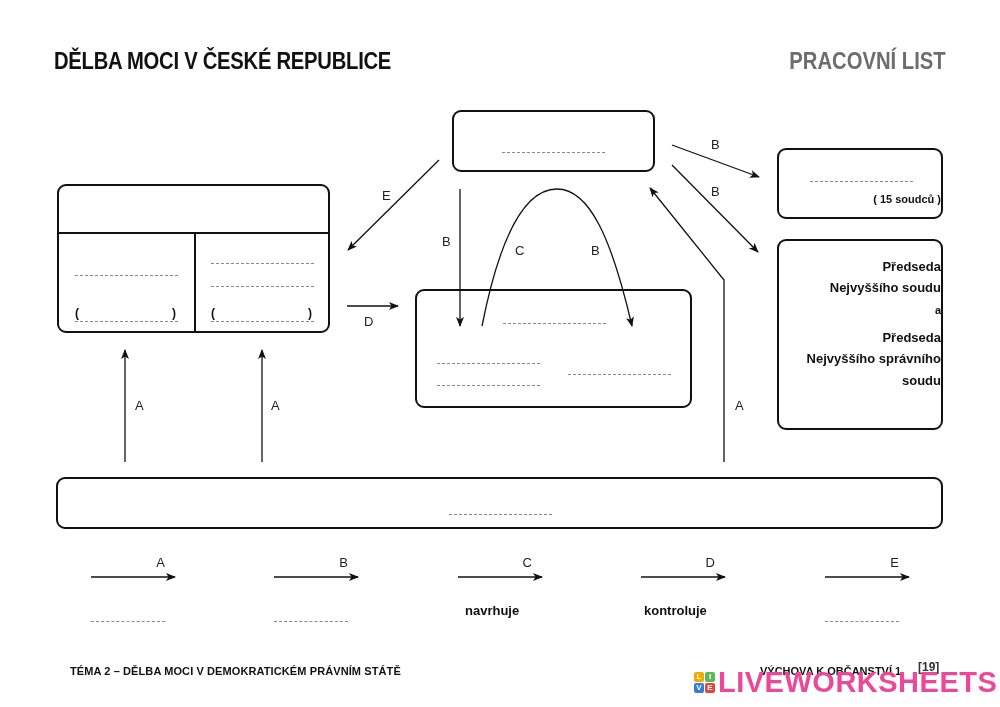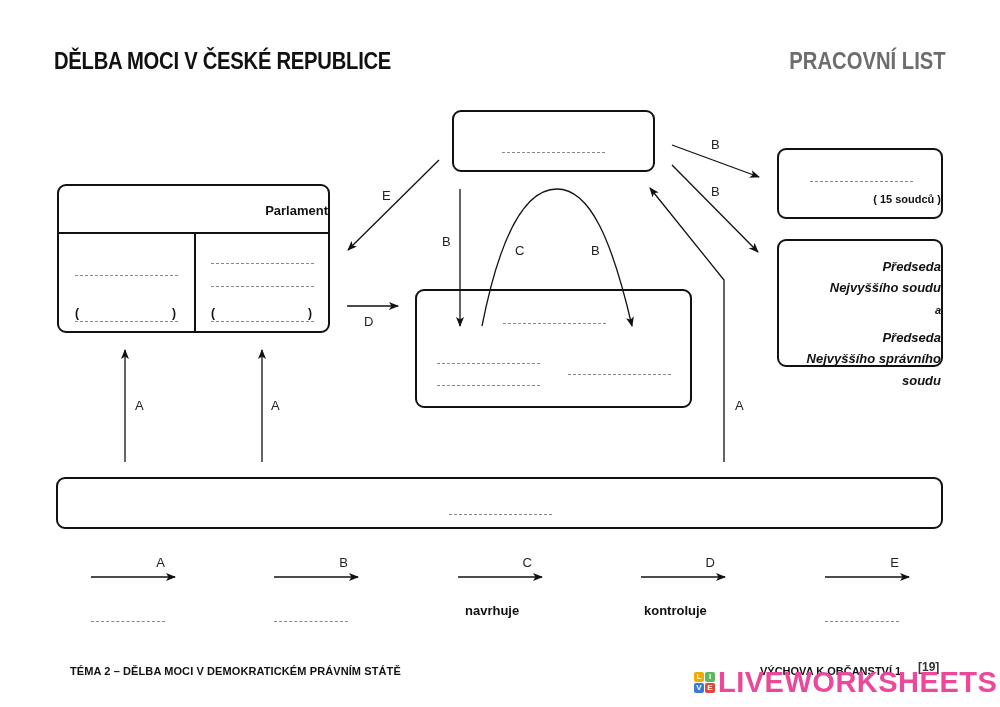"Parlament" div.lbl { html: <div>Parlament</div> -> none }
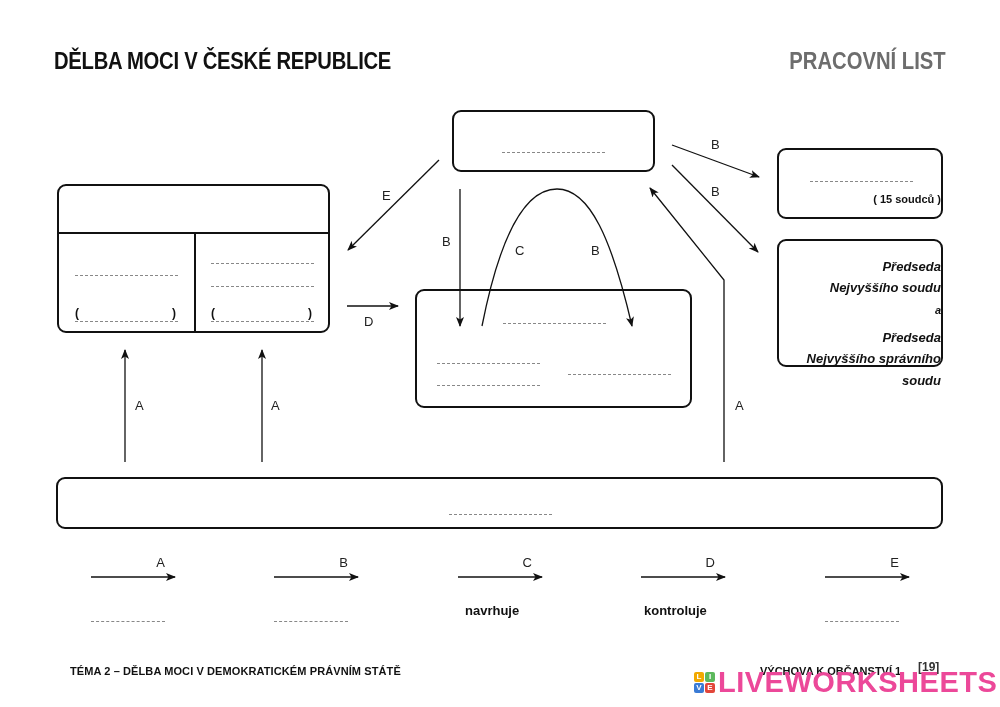"Předseda" div.box { font-style: italic -> none; height: 128px -> 191px }
